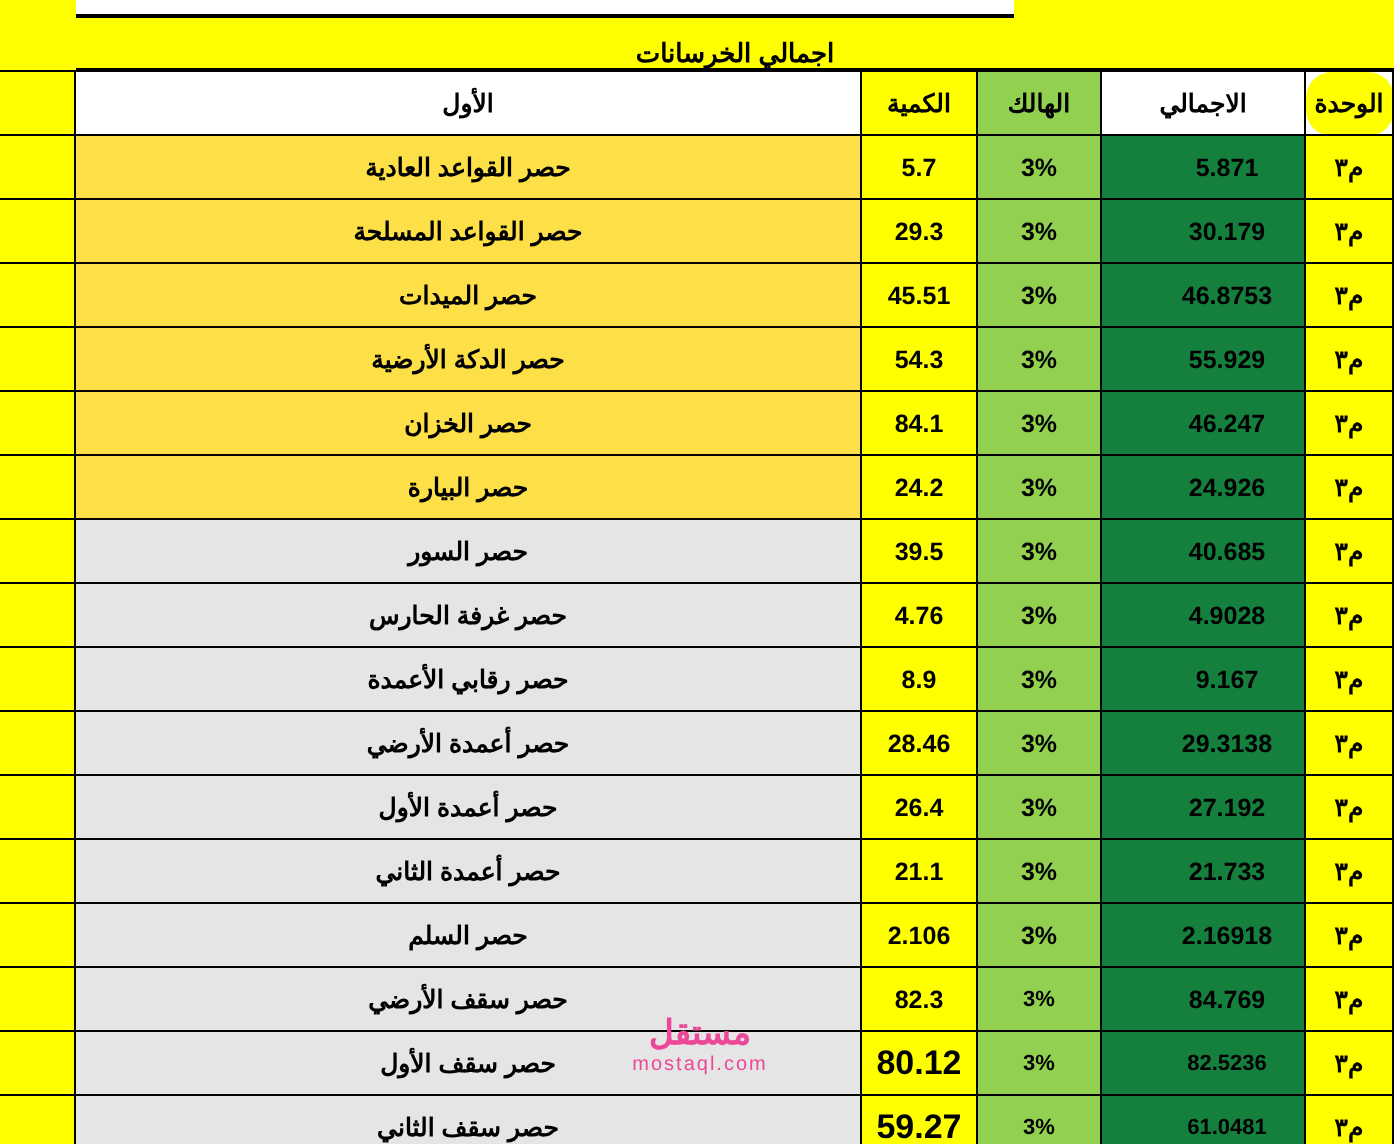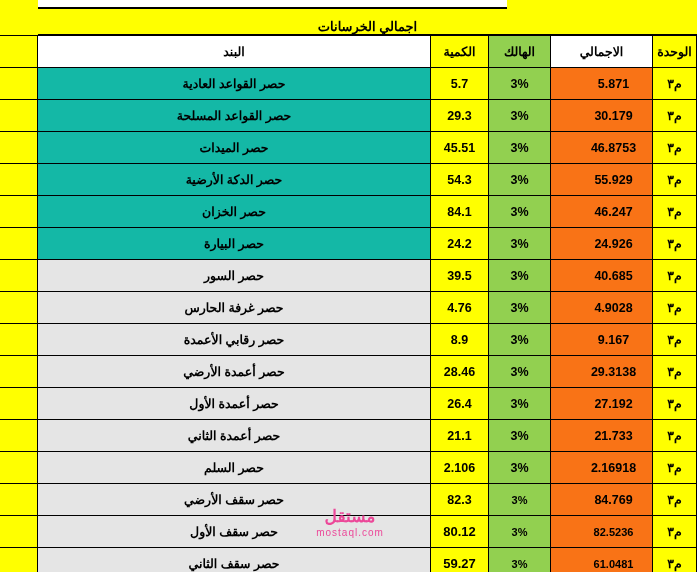"البند" th.hdr-item { text: البند -> الأول }
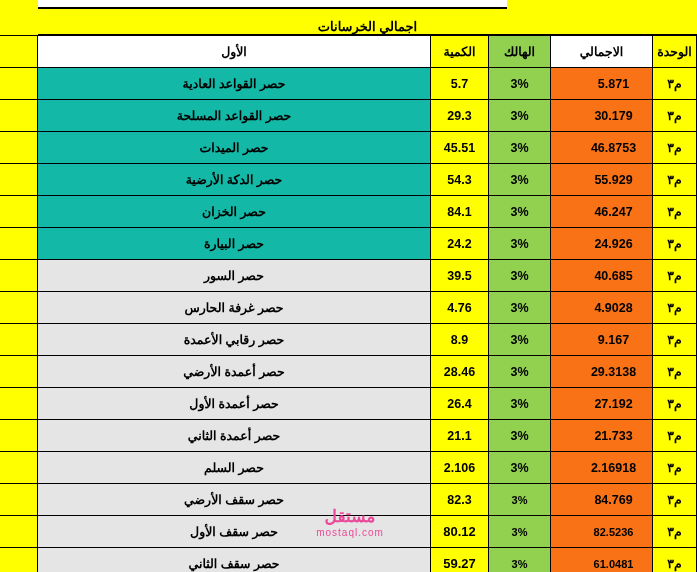"الوحدة" .hdr-unit { border-radius: none -> 13px }
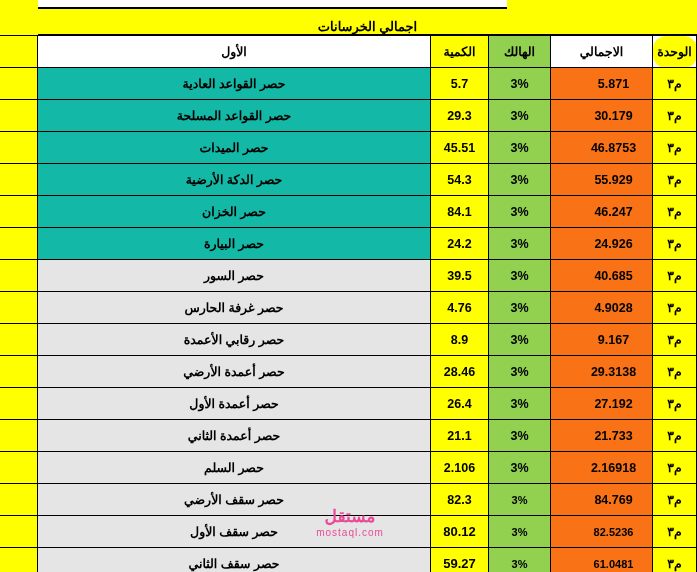"حصر القواعد العادية" td.item.grey { background: #14b8a6 -> #fde047 }
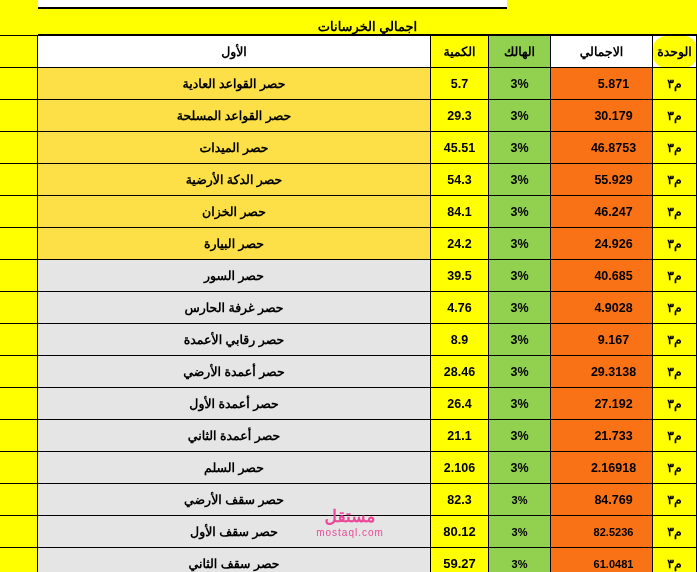"5.871" td.total.grey { background: #f97316 -> #15803d }
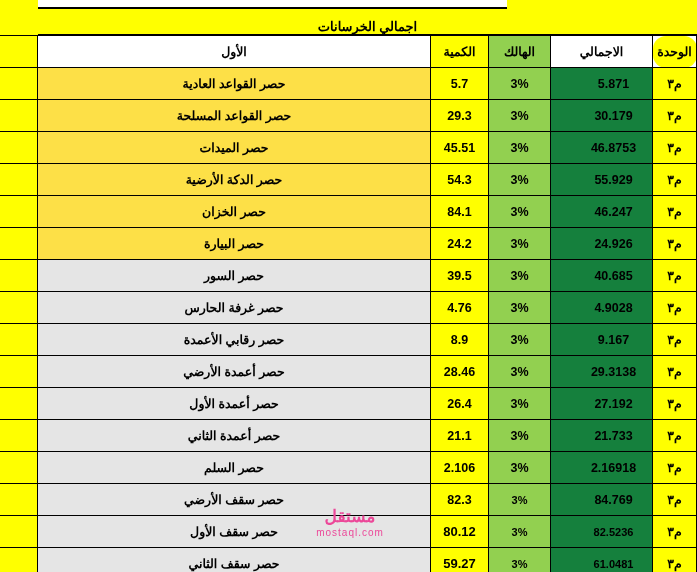"80.12" td.qty.small { font-size: 13px -> 17px }
